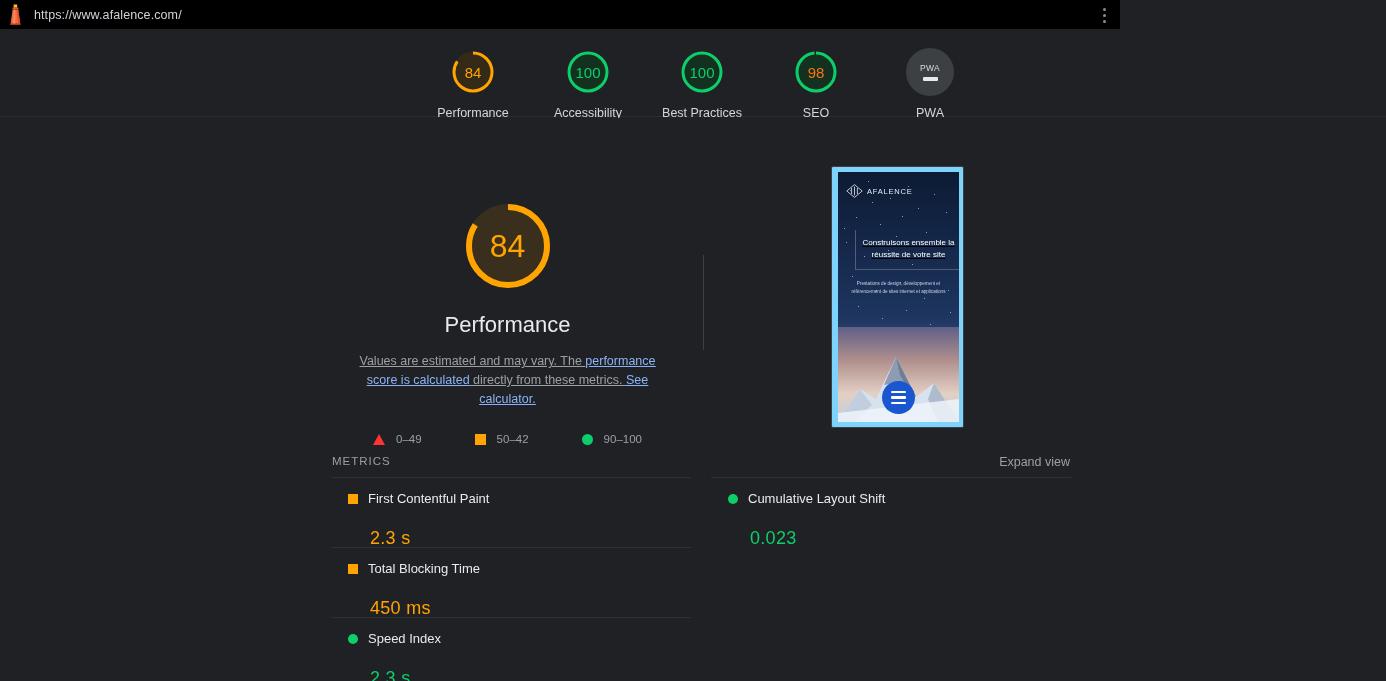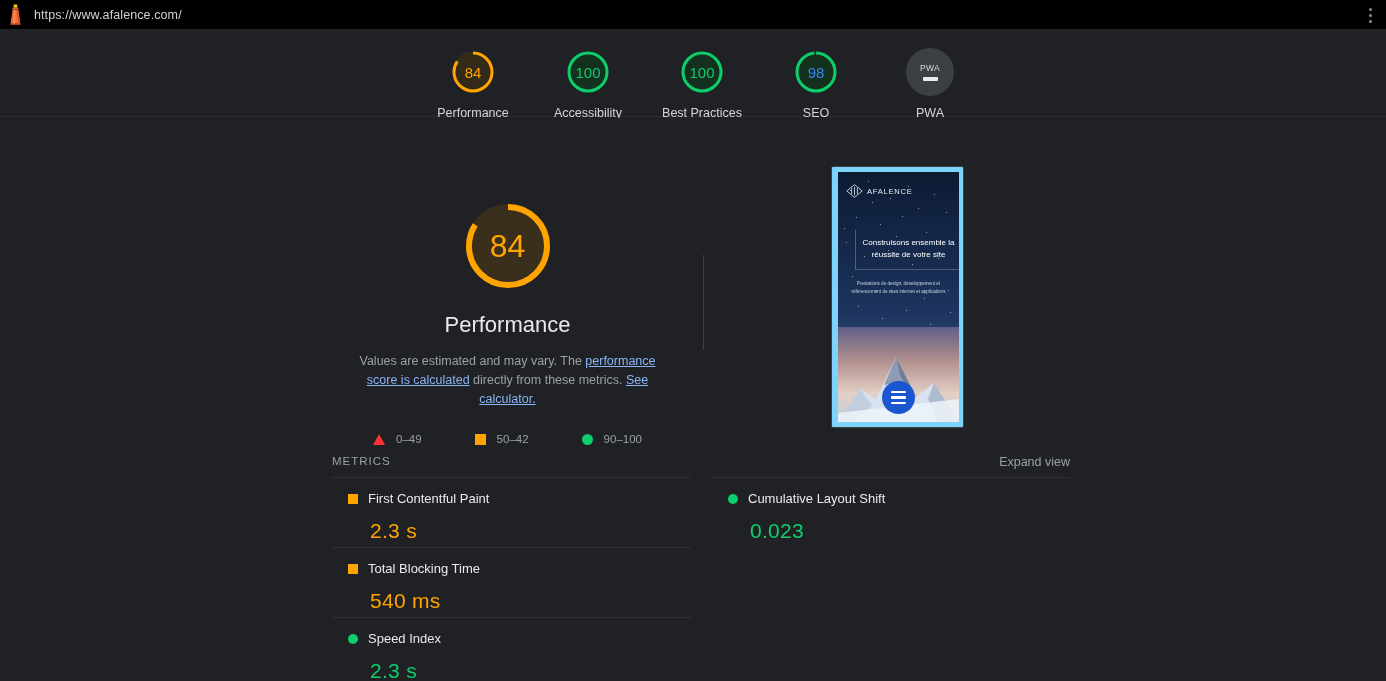"https://www.afalence.com/" #topbar { width: 1386px -> 1120px }
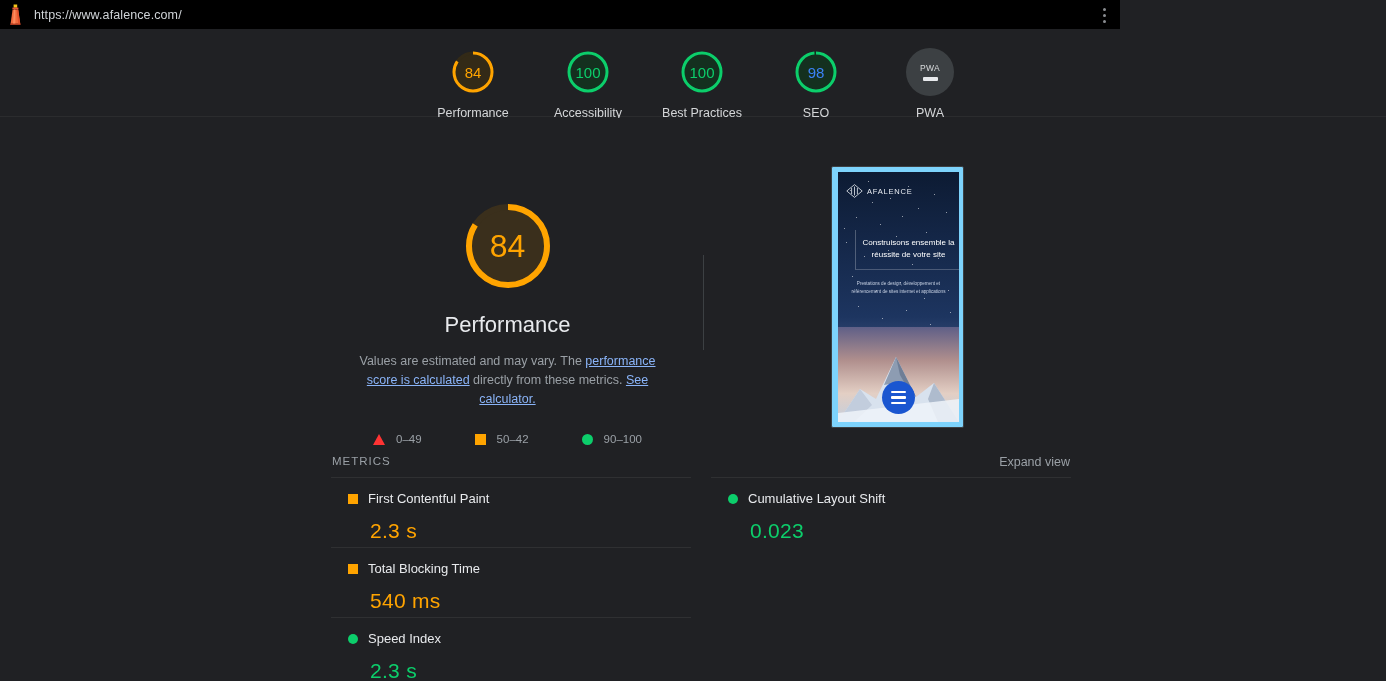"98" div.gauge-num { color: #3b82f6 -> #f97316 }
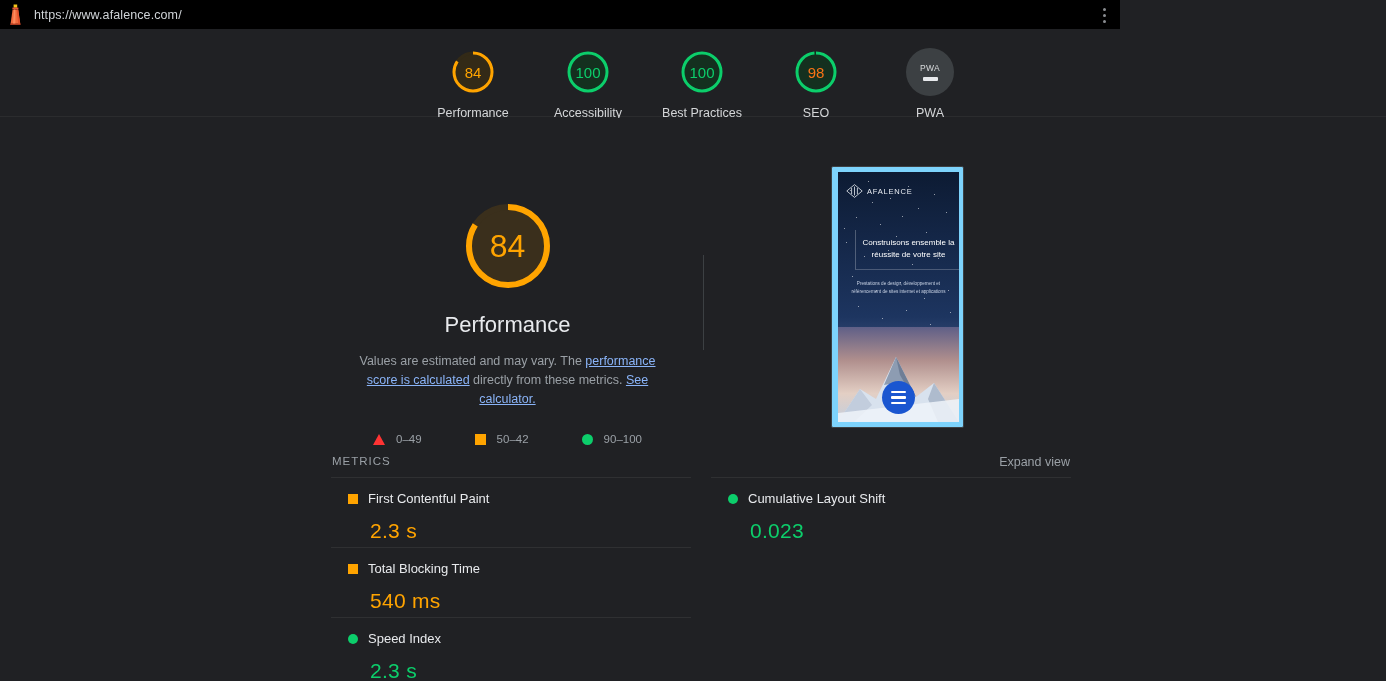"Construisons ensemble la réussite de" #hero-box { text-decoration: none -> underline }
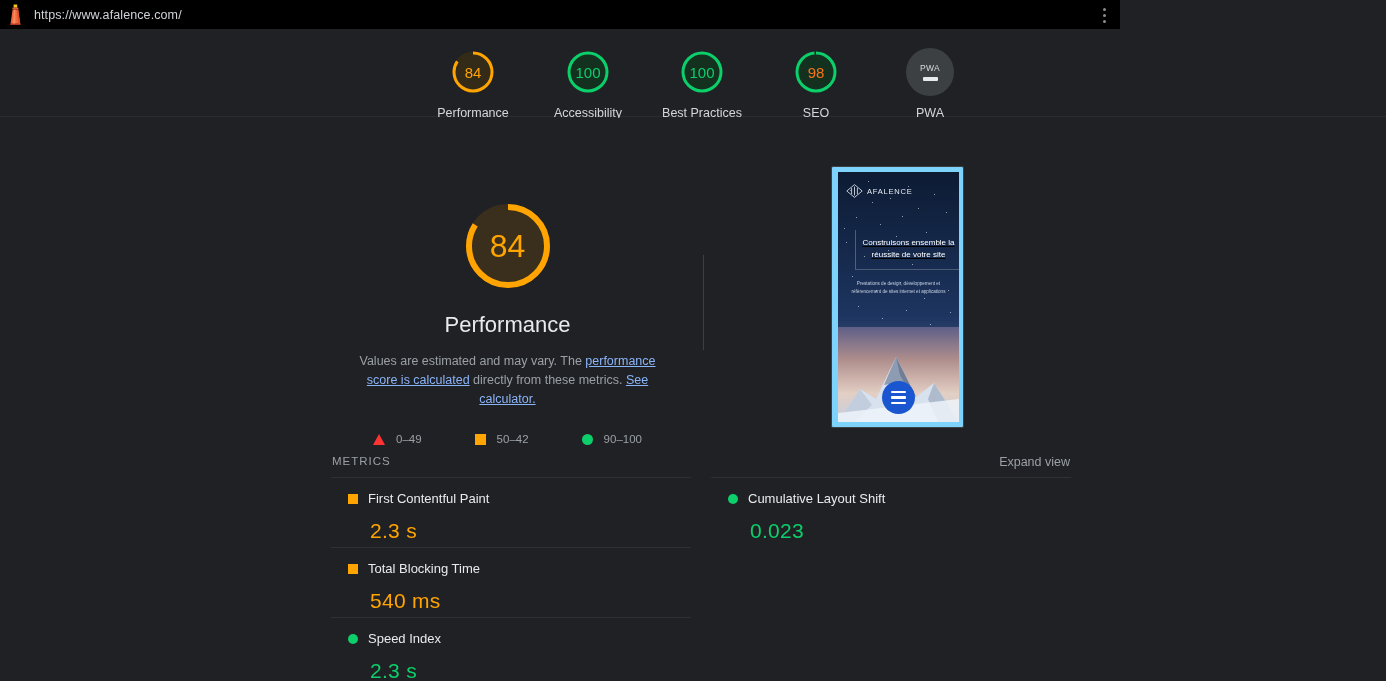"Values are estimated and may" #perf-desc { text-decoration: none -> underline }
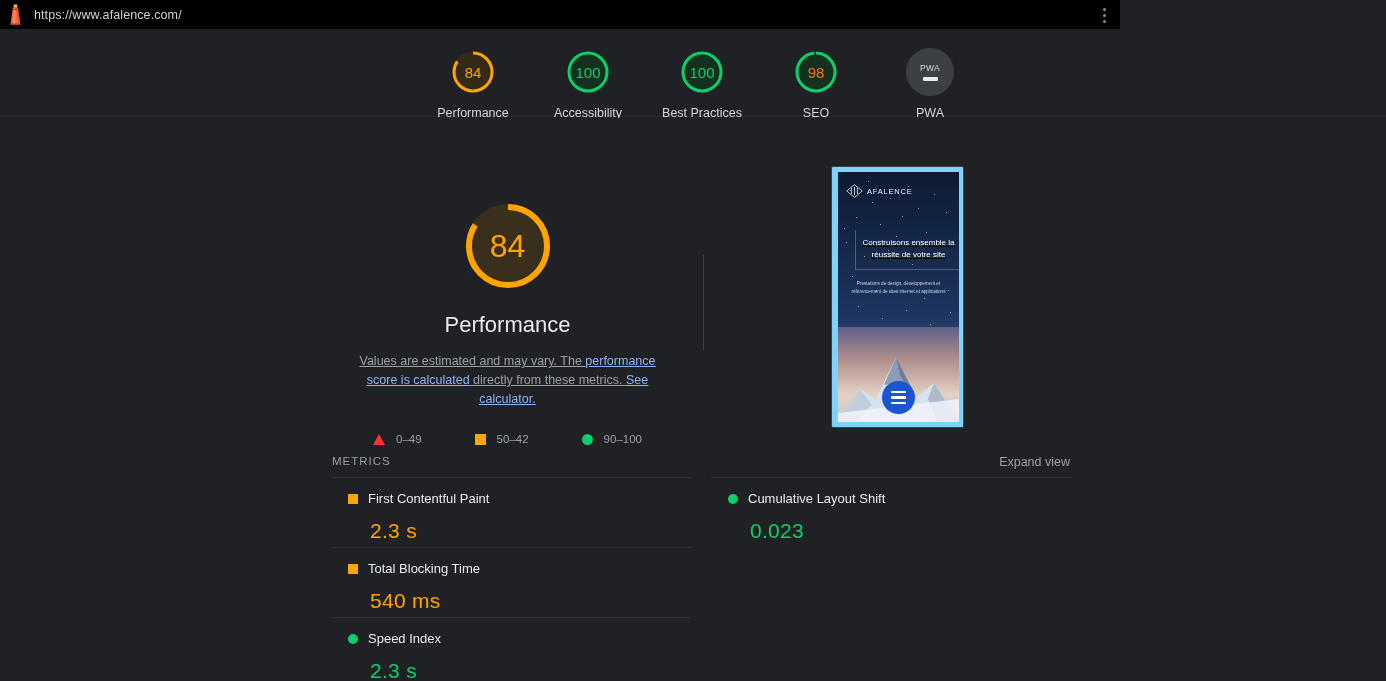"2.3 s" .m-value { font-size: 21px -> 18px; margin-top: 13px -> 22px }
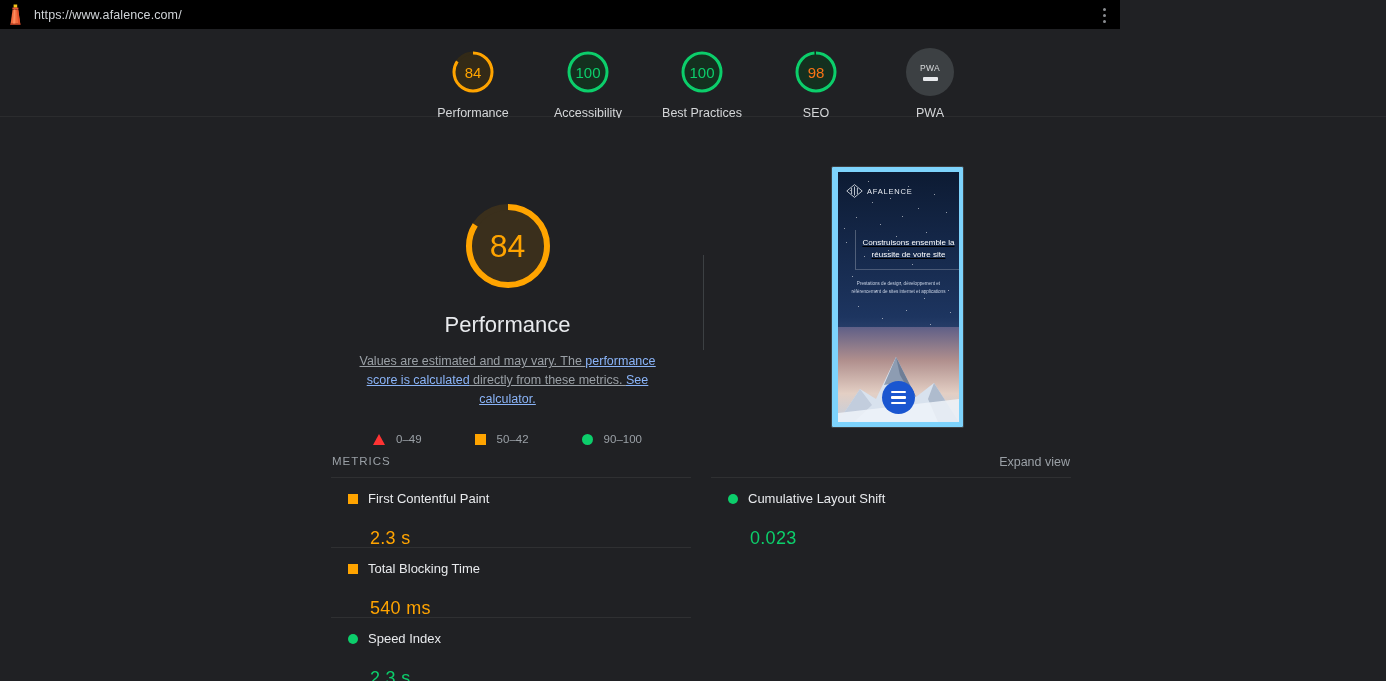"540 ms" div.m-value { text: 540 -> 450 }
